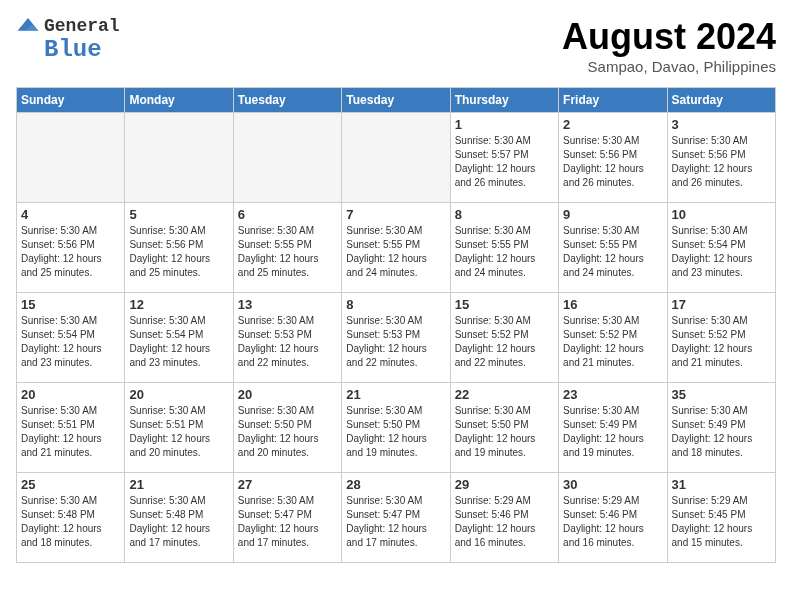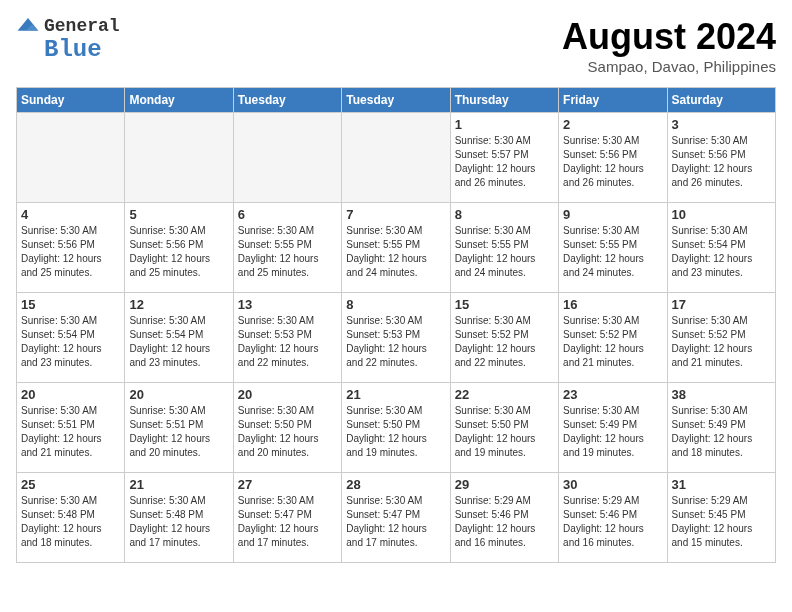"38" span.day-number { text: 38 -> 35 }
